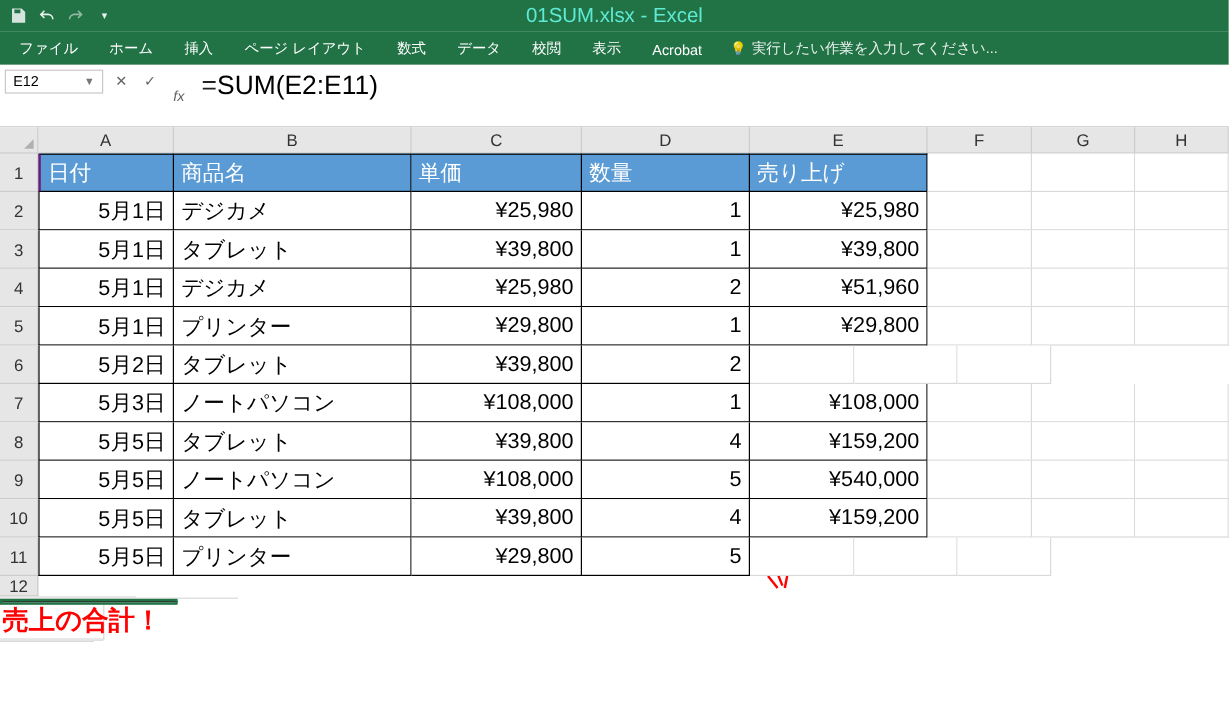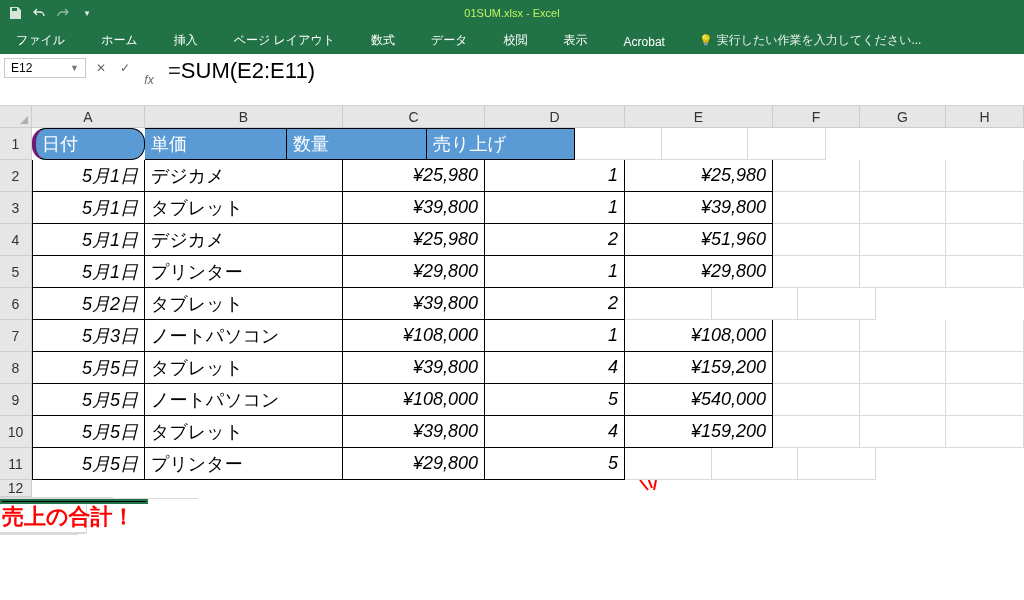"01SUM.xlsx - Excel" .title-text { color: #bef264 -> #5eead4; font-size: 11px -> 17px }
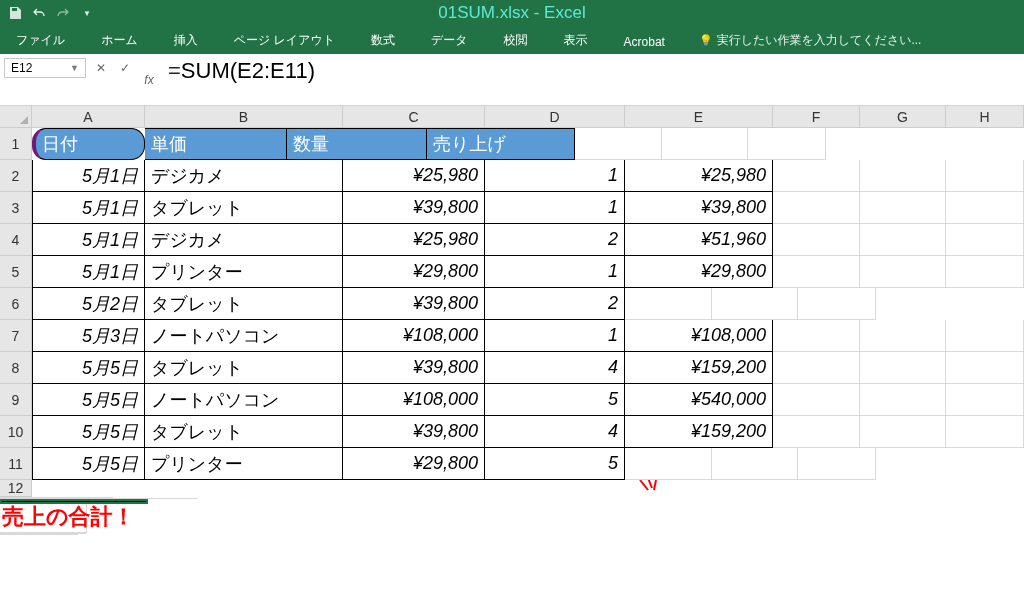"ファイル" .ribbon-tabs { gap: 12px -> 2px }
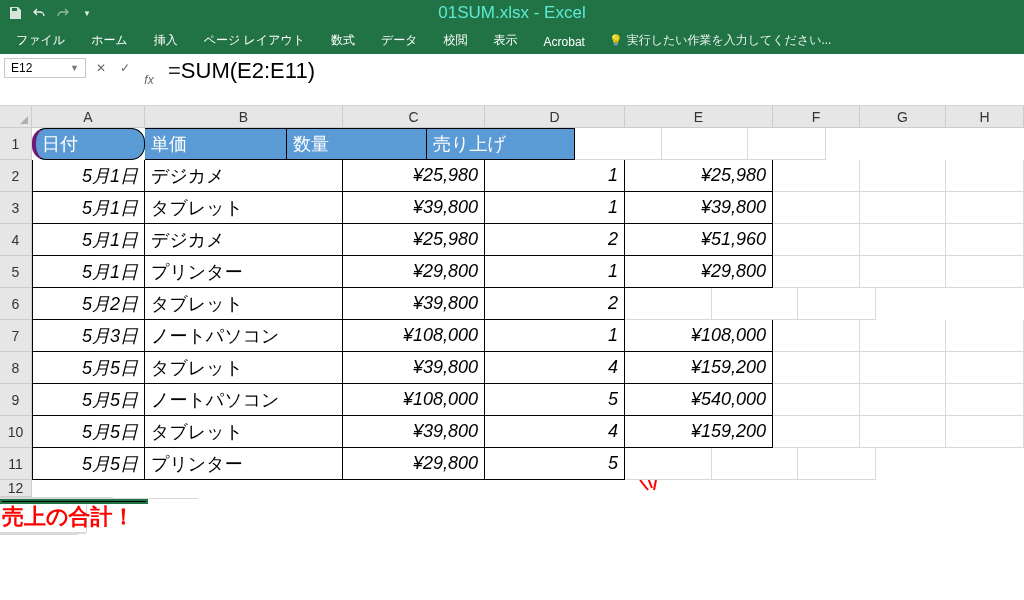"日付" .hdr-first { border-left: 4px solid #701a75 -> 2px solid #701a75; border-radius: 14px -> none }
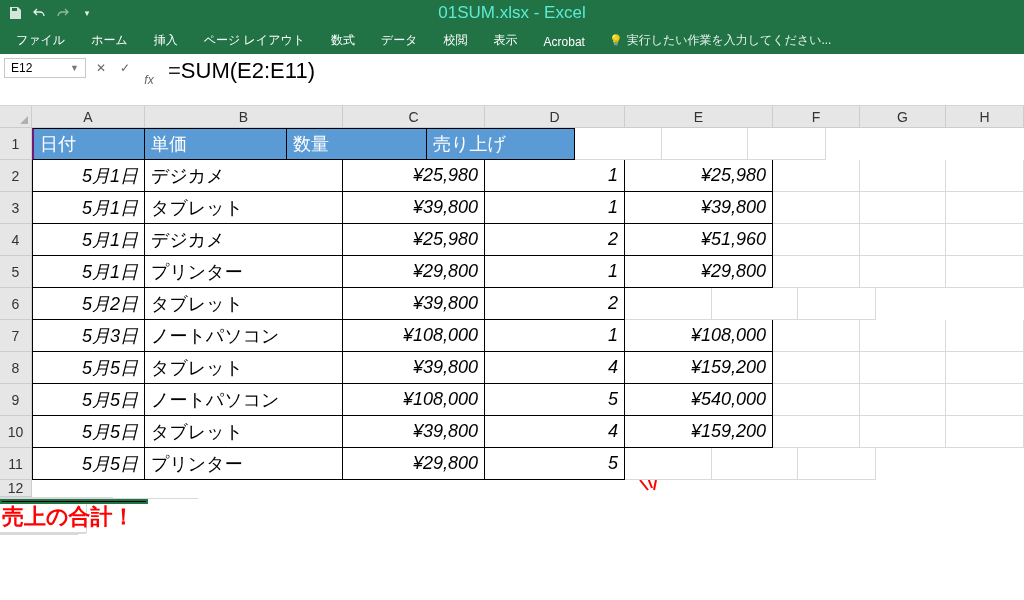"商品名" div.cell { html: none -> <div>商品名</div> }
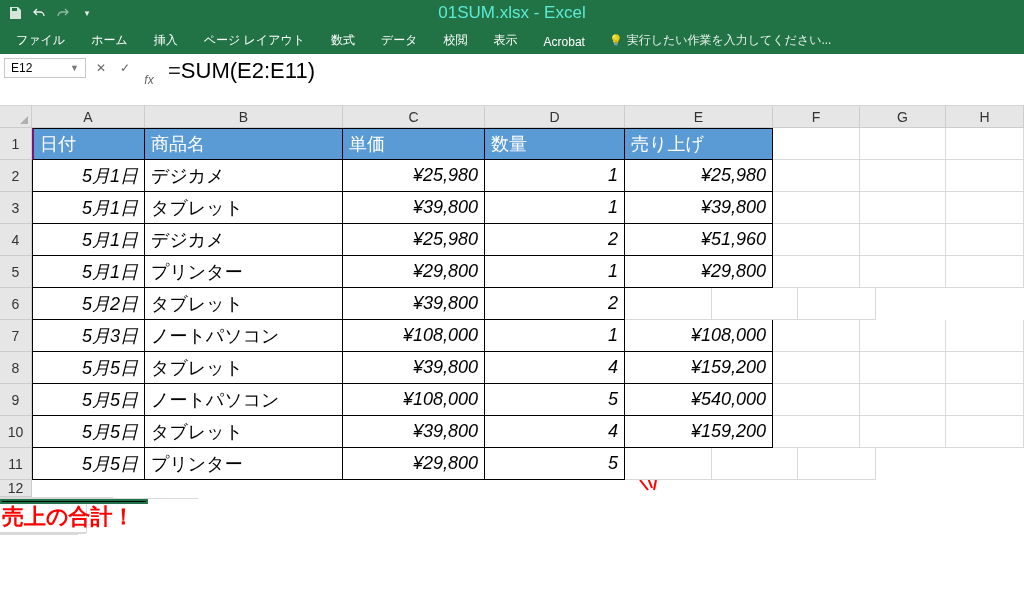"5月1日" .r { font-style: italic -> none }
